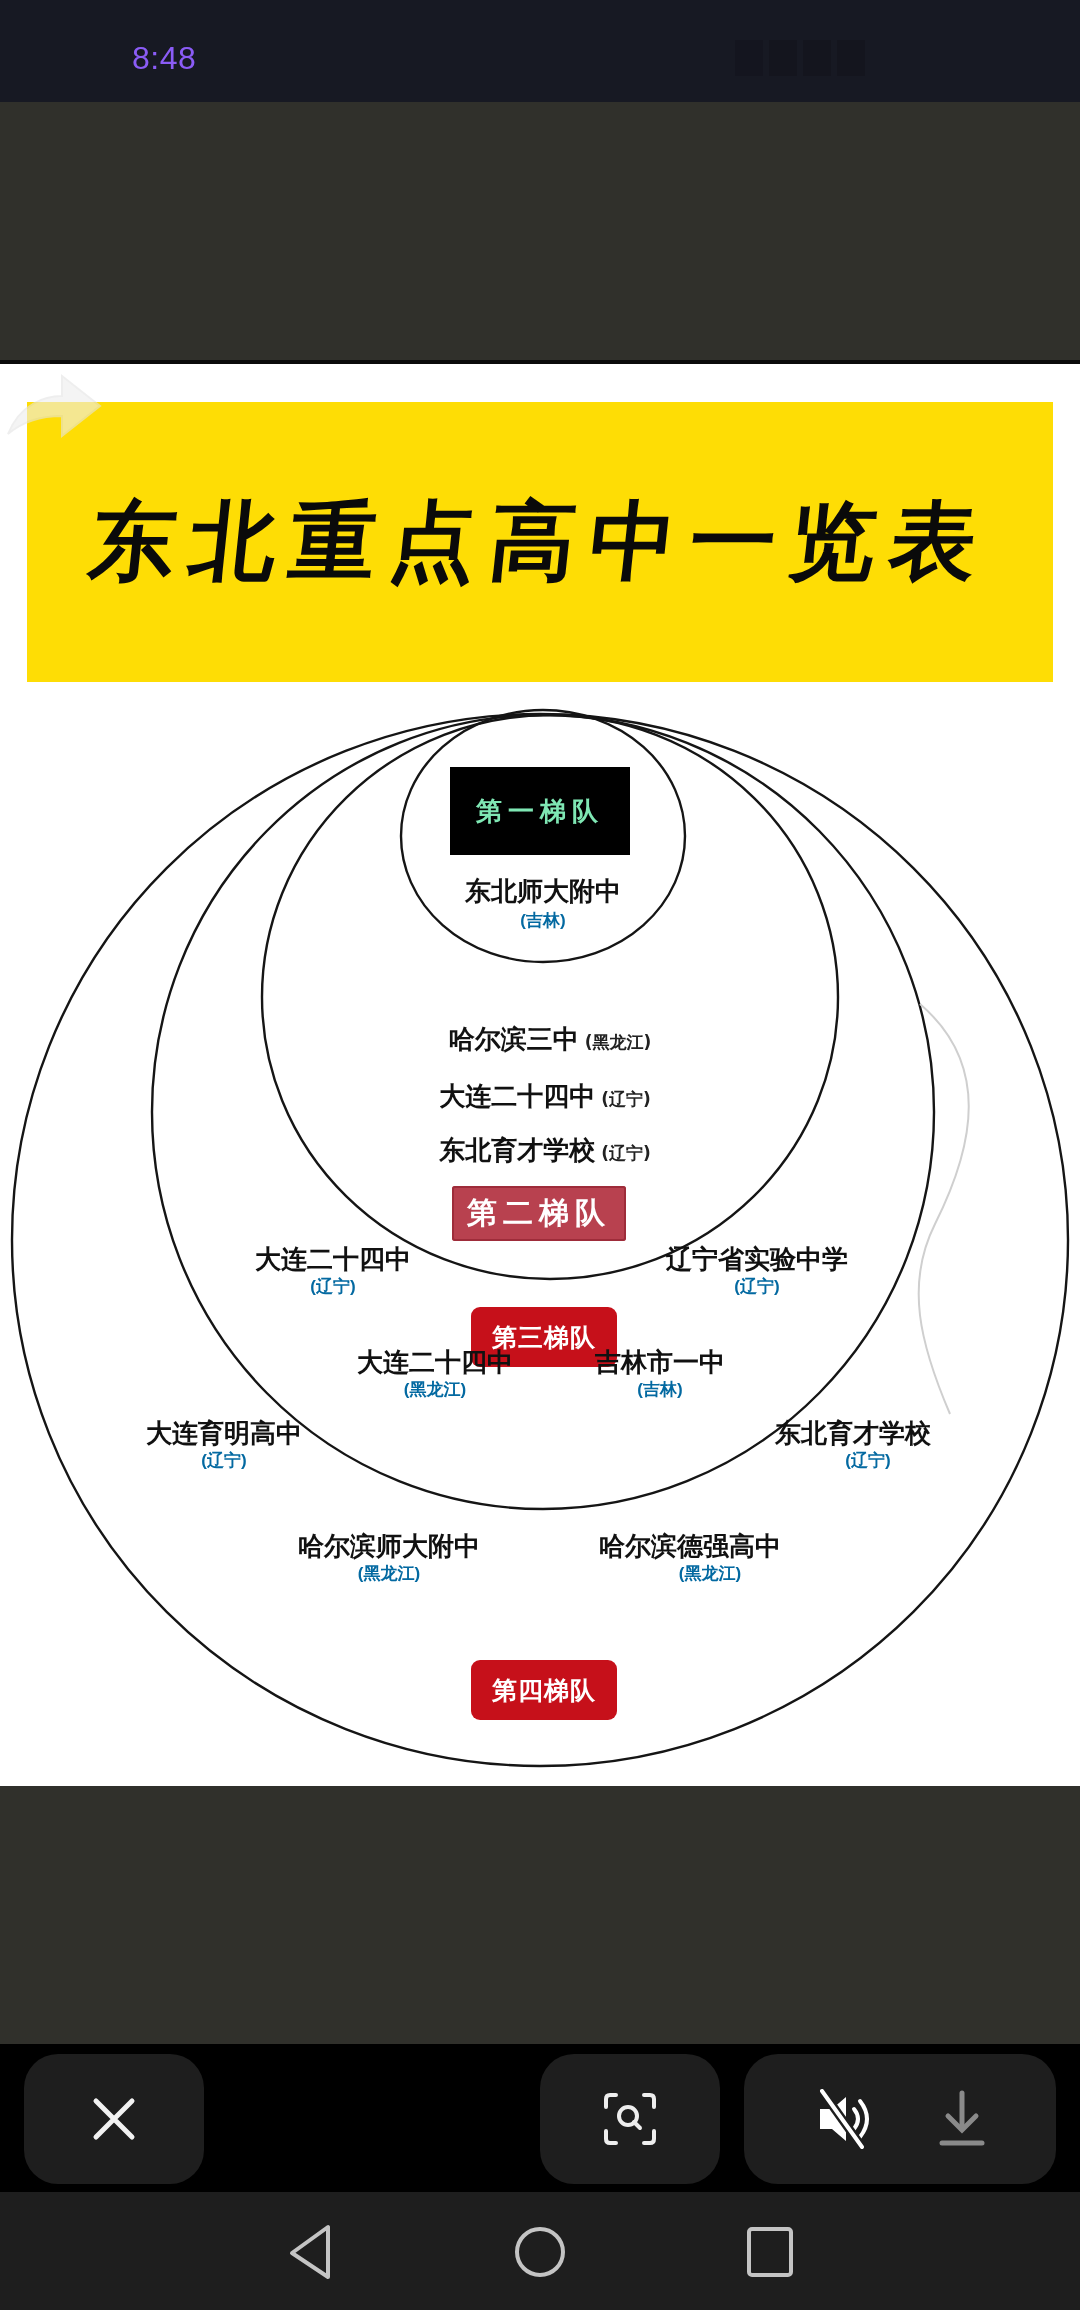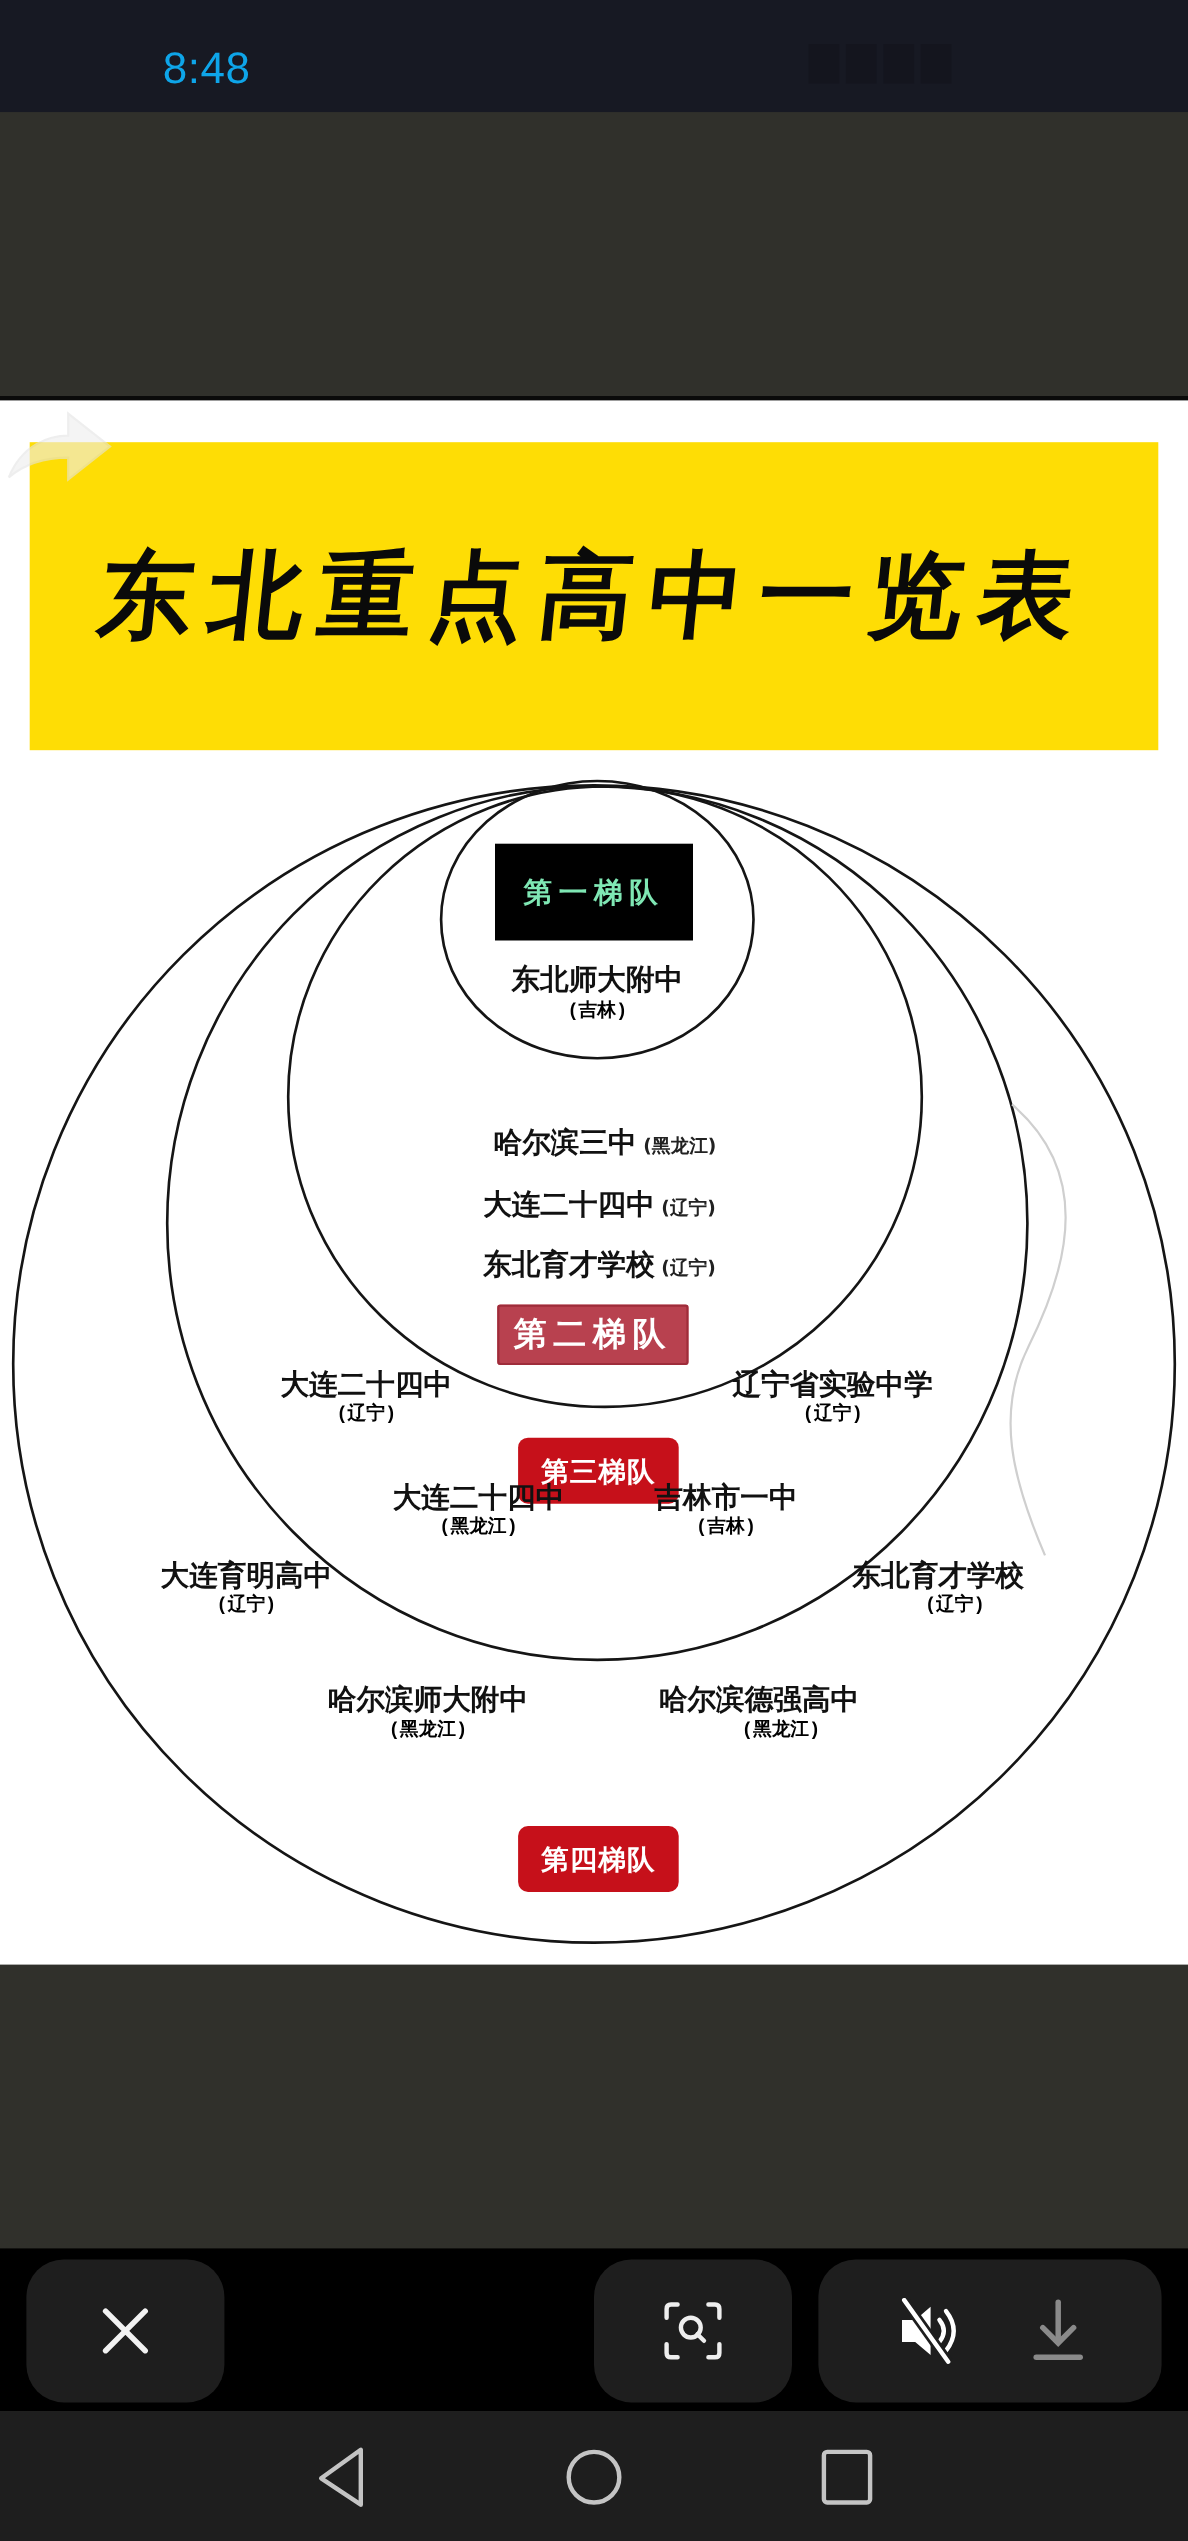"8:48" .status-time { color: #0ea5e9 -> #8b5cf6; font-size: 40px -> 32px; left: 148px -> 132px }
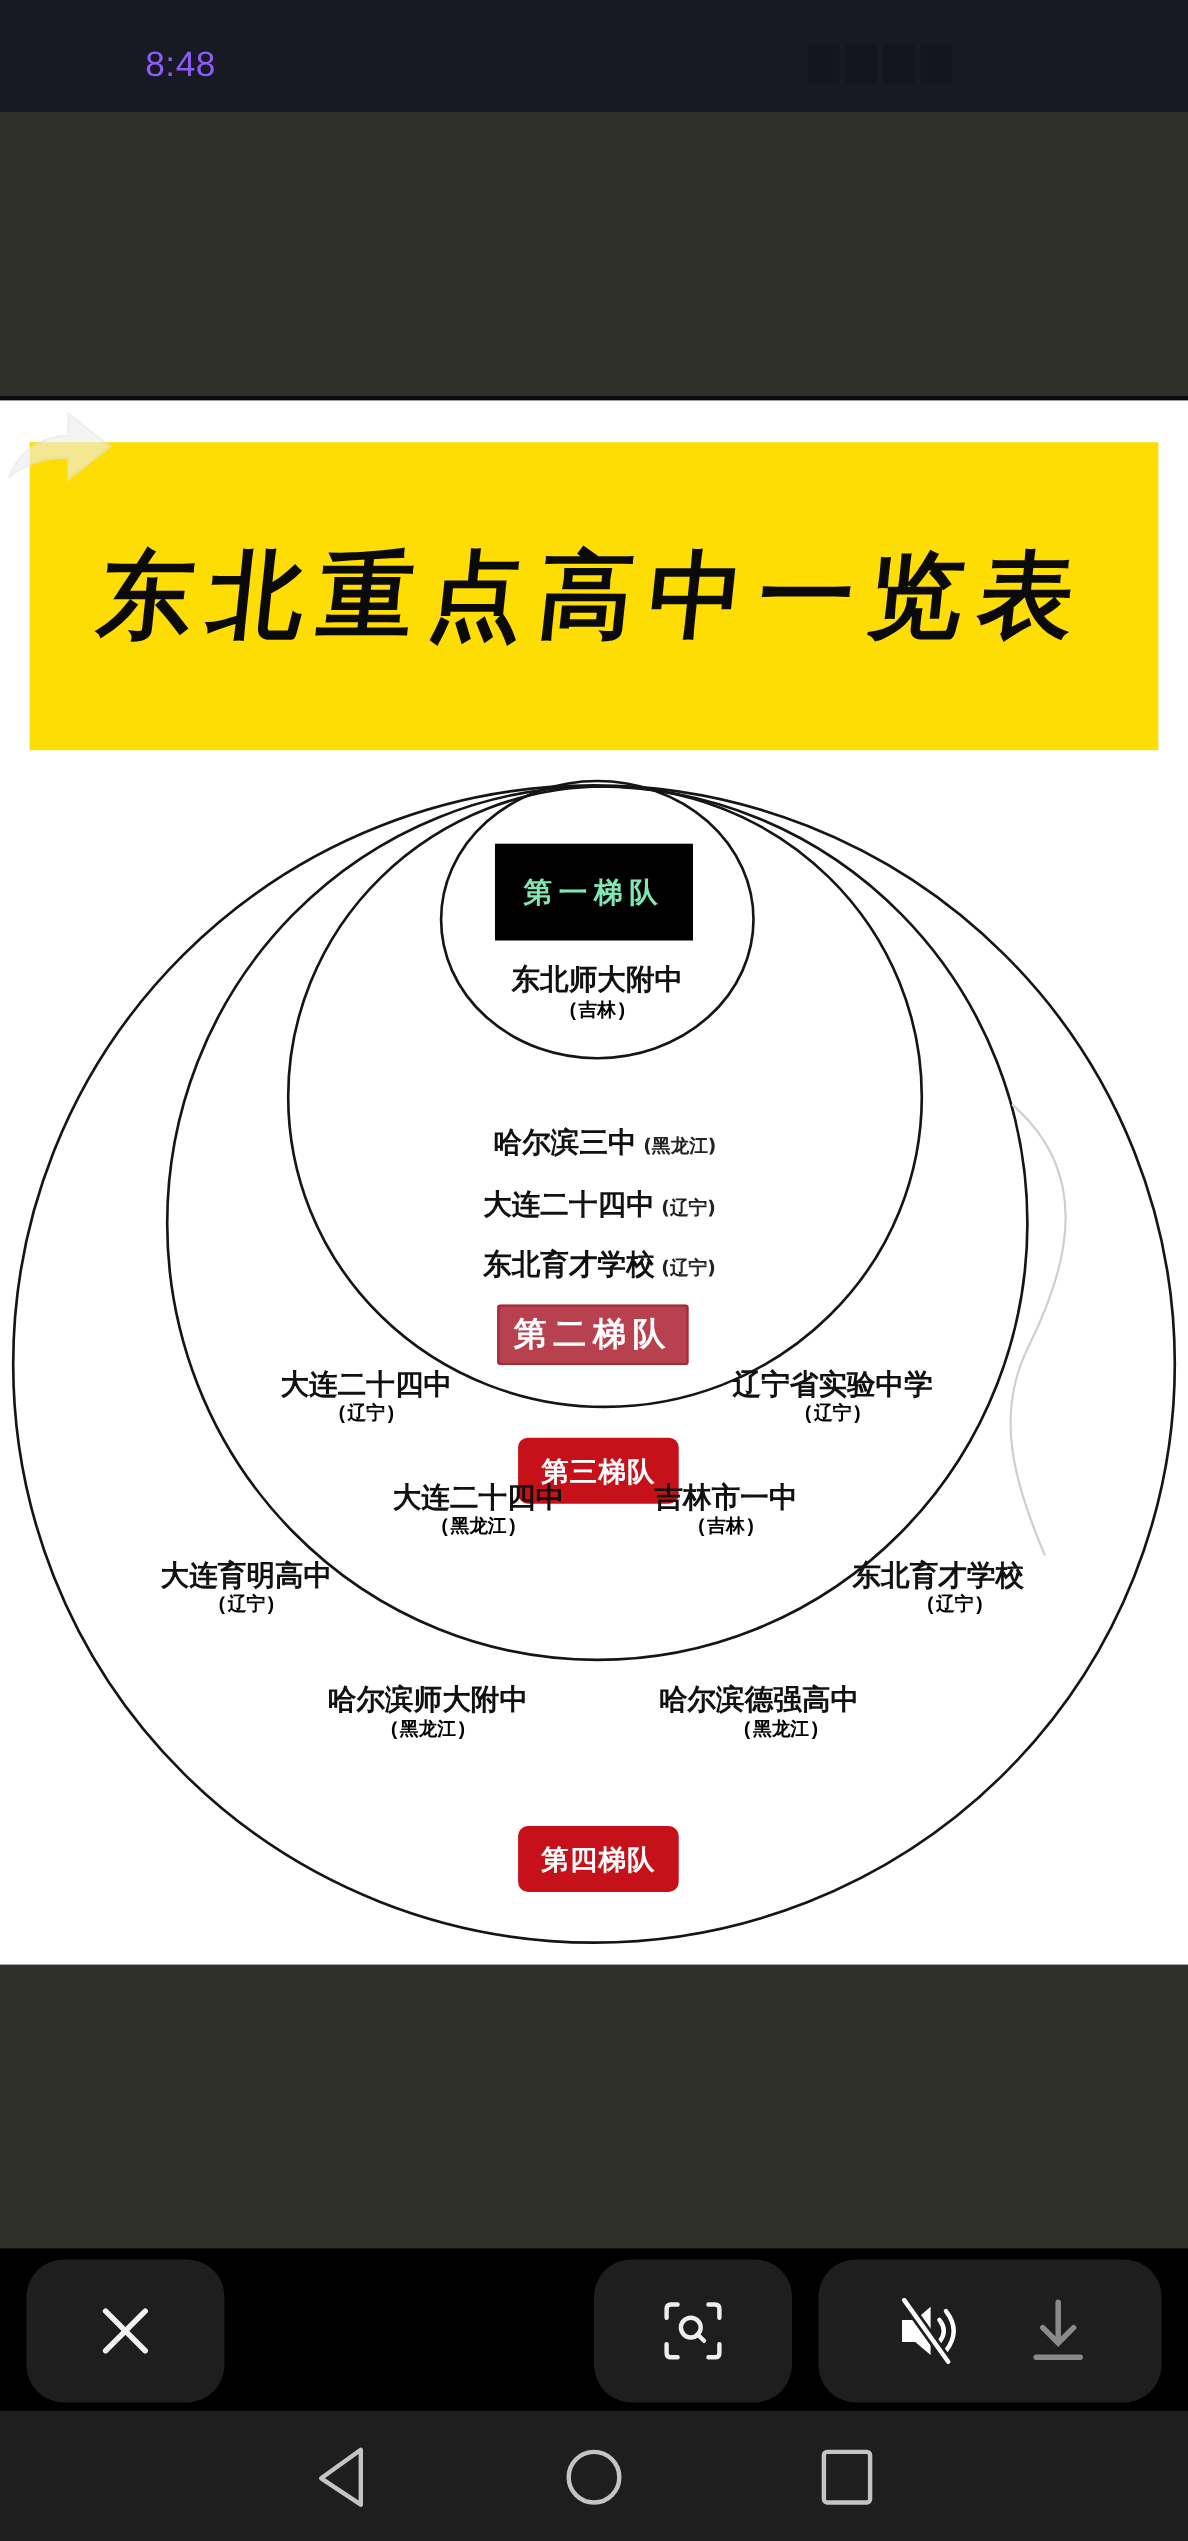"(吉林)" .region { color: #000000 -> #0369a1; font-family: Liberation Mono, monospace -> Liberation Sans, sans-serif }
